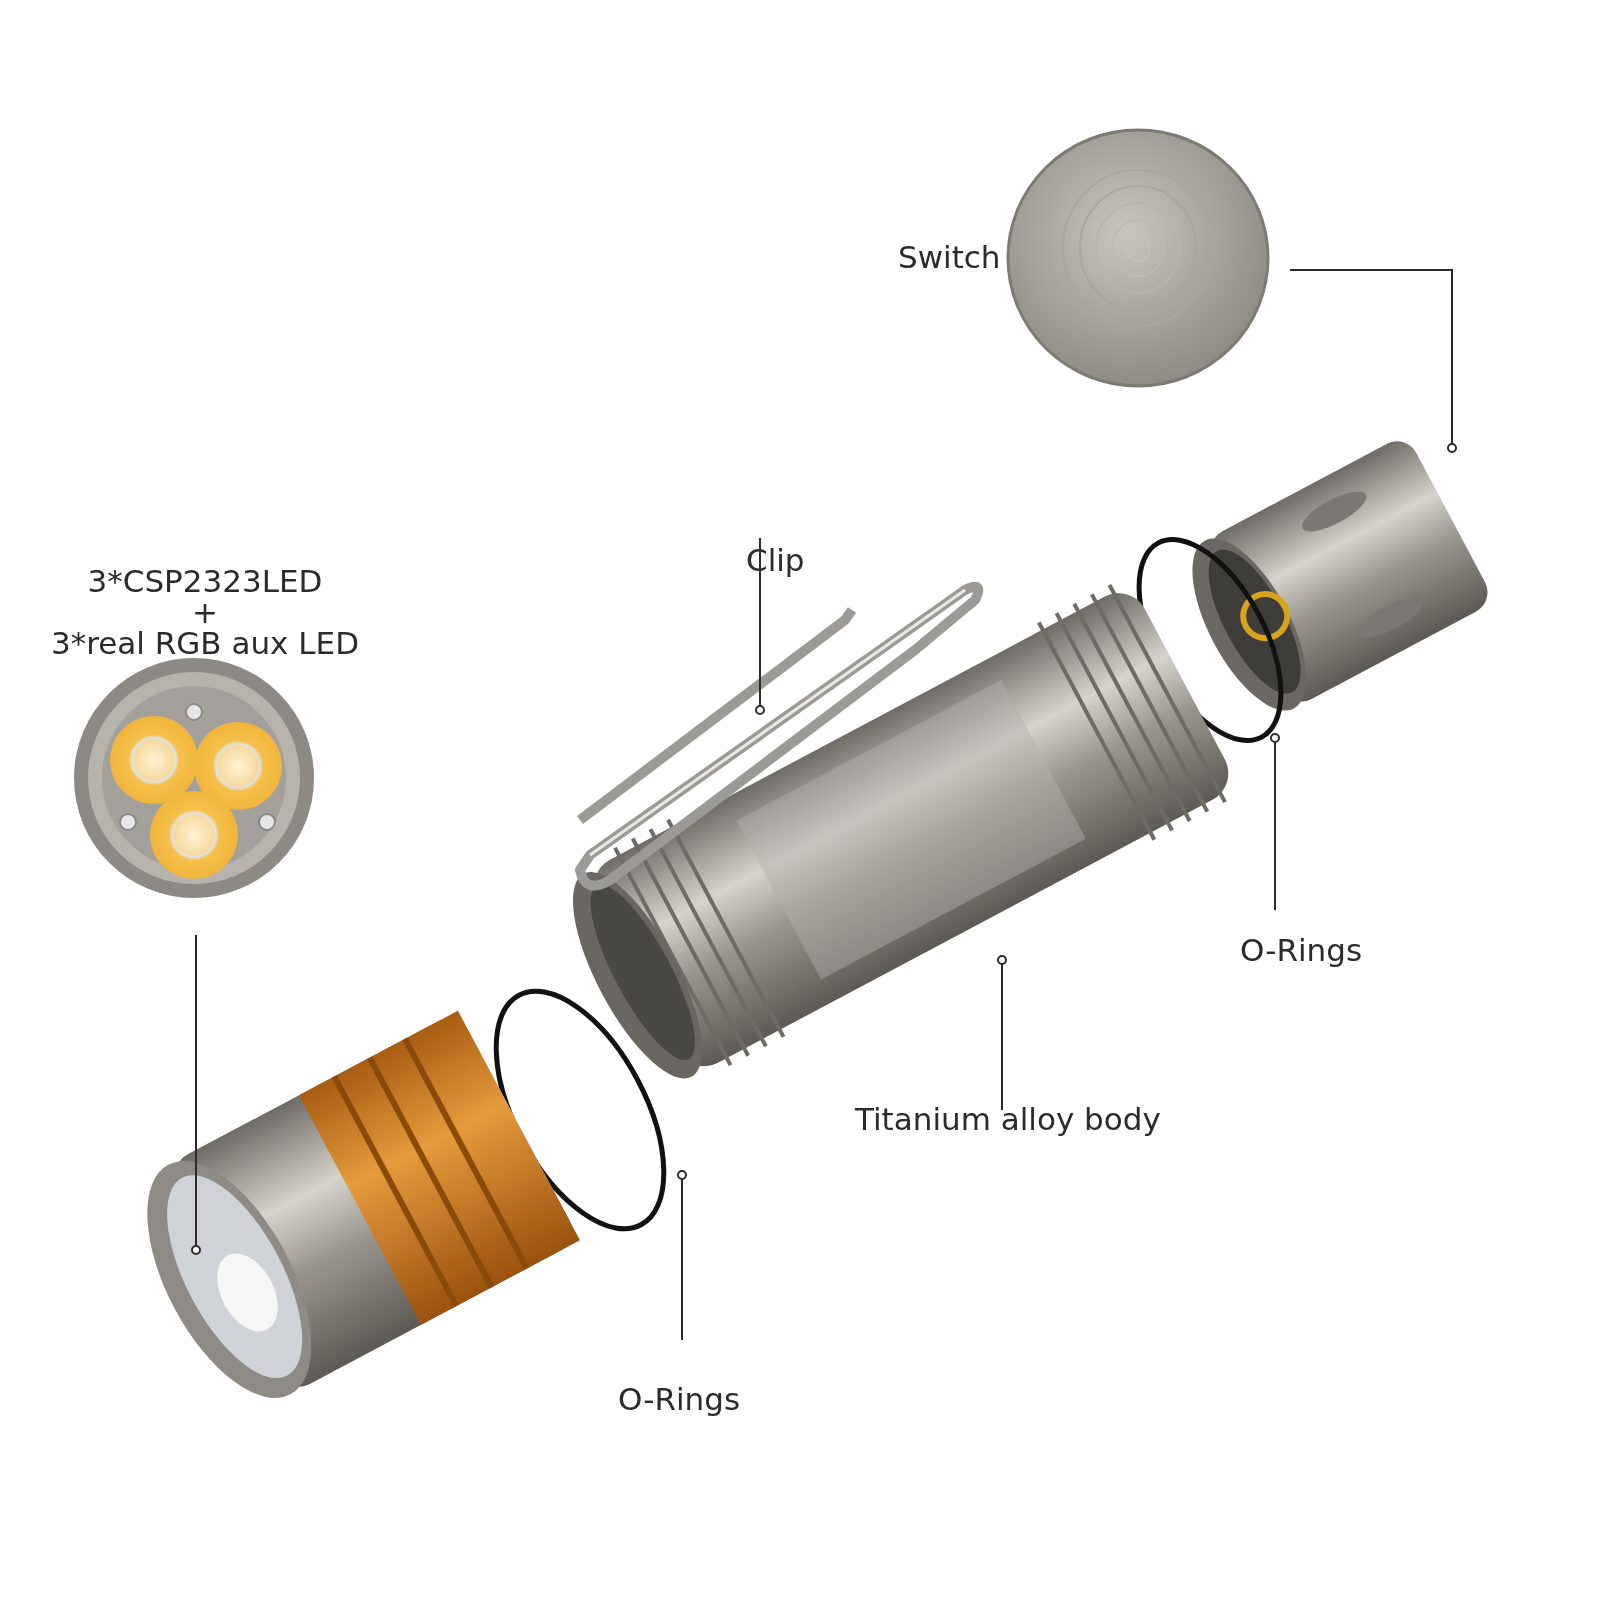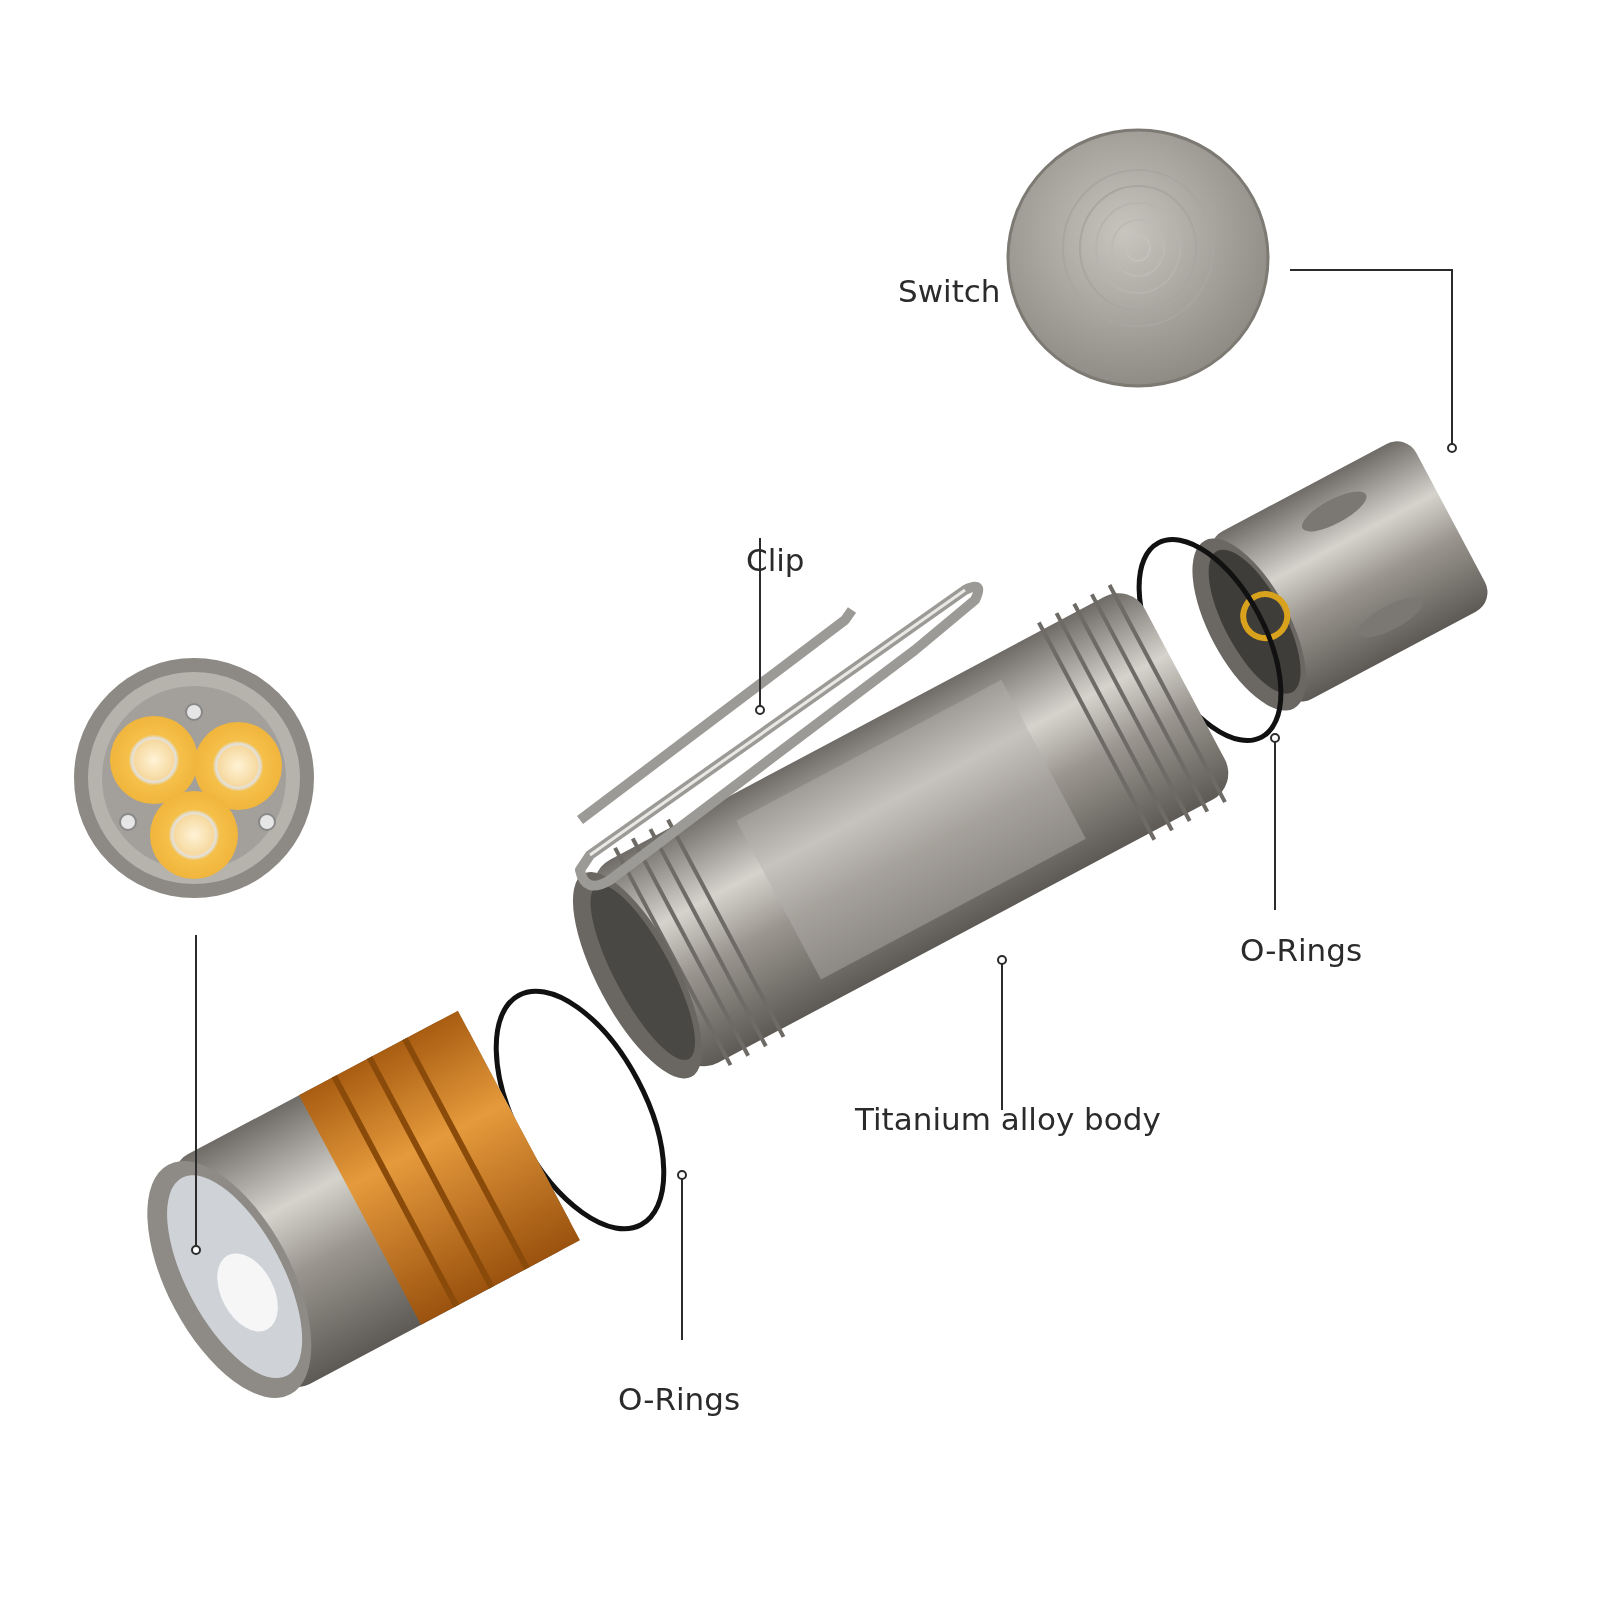"Switch" div.label { margin-top: 34px -> none }
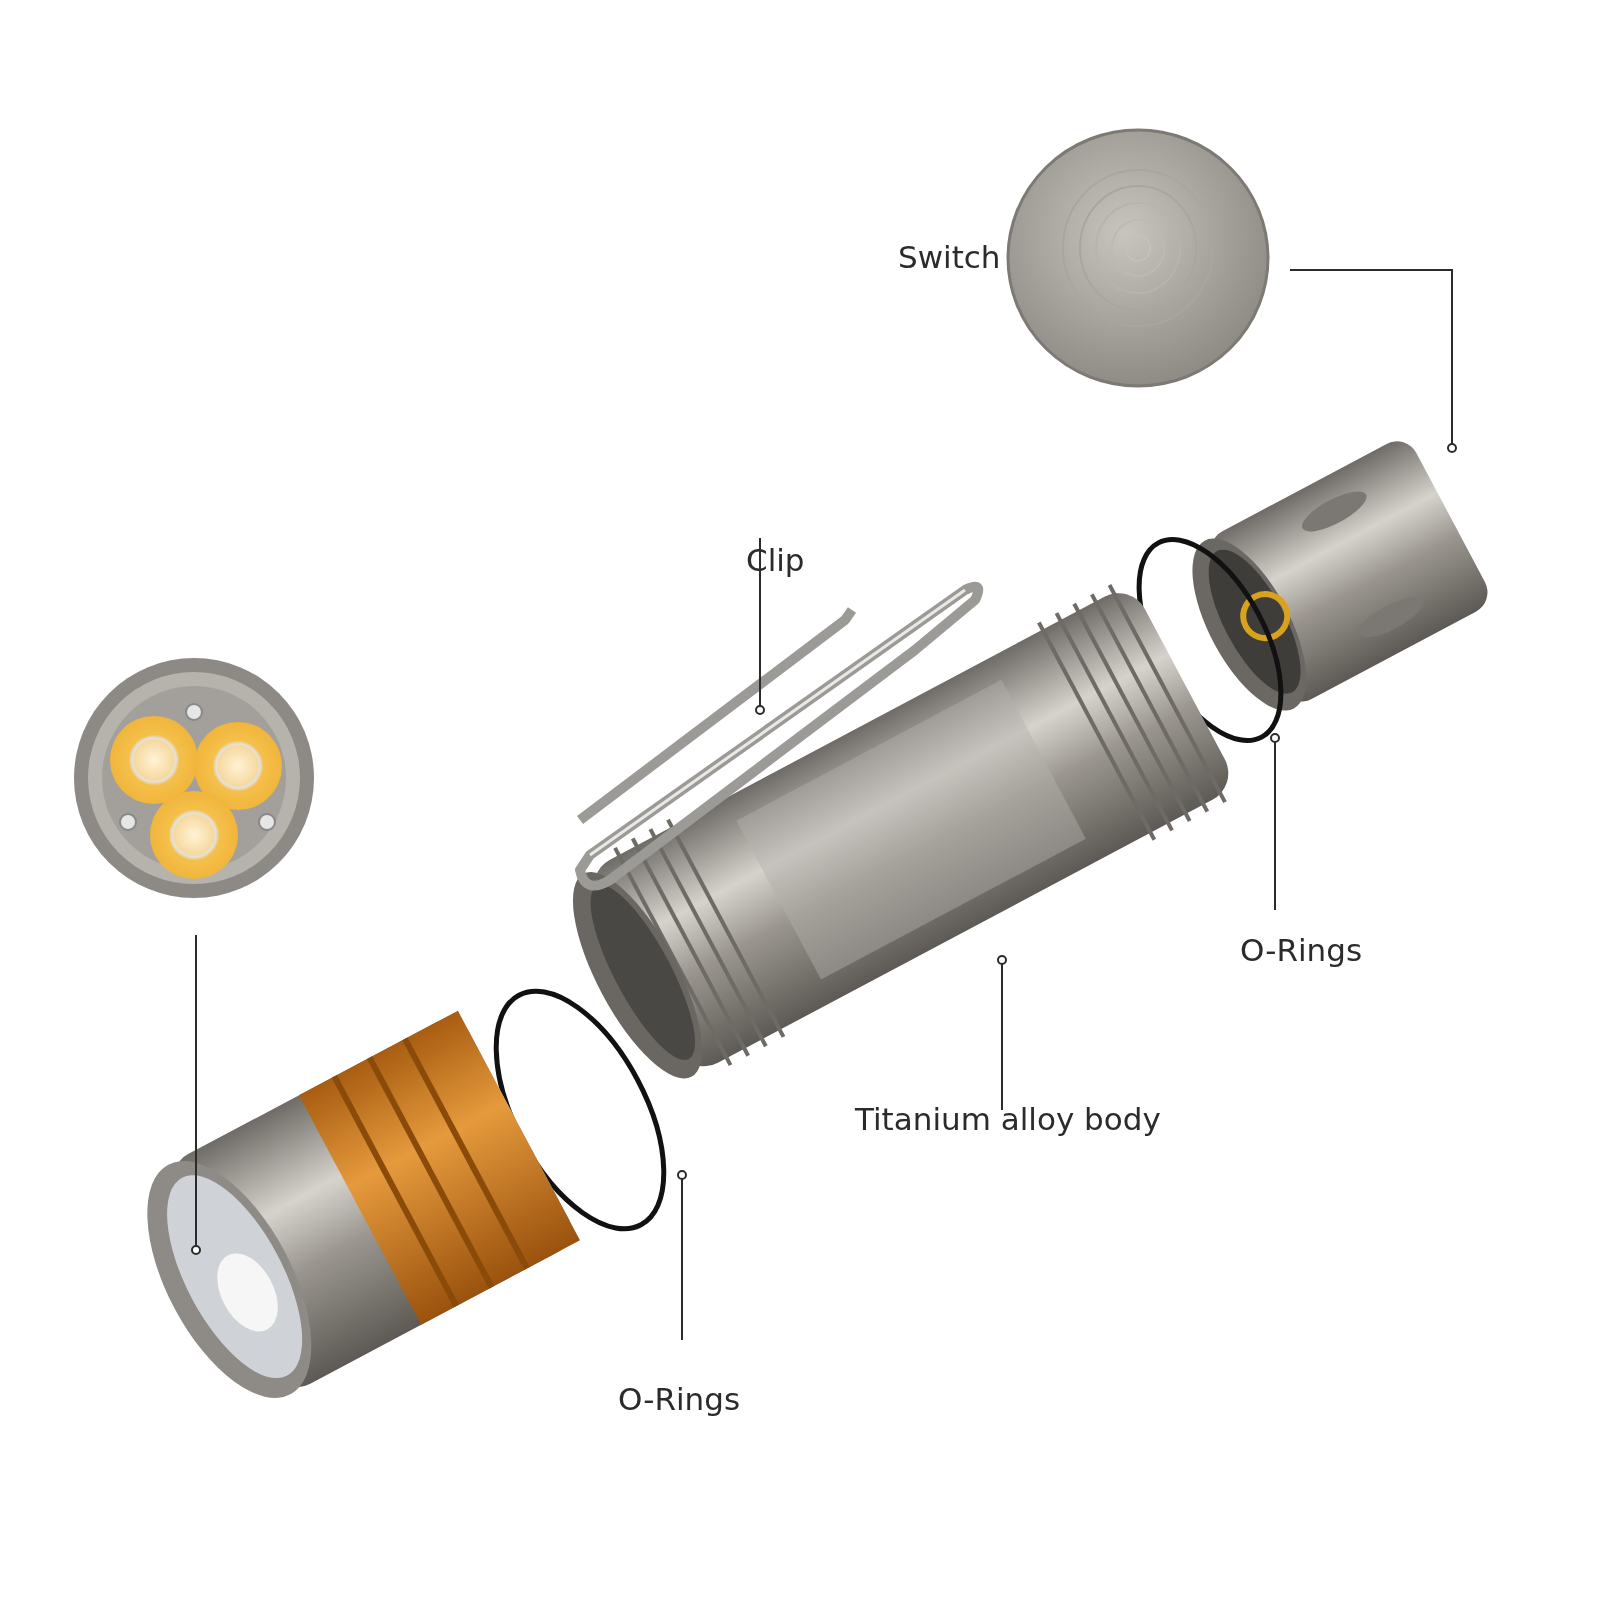"3*CSP2323LED" div.label { html: none -> <div> <div>3*CSP2323LED</div> <div>+</div> <div>3*real RGB aux LED</div> </div> }
